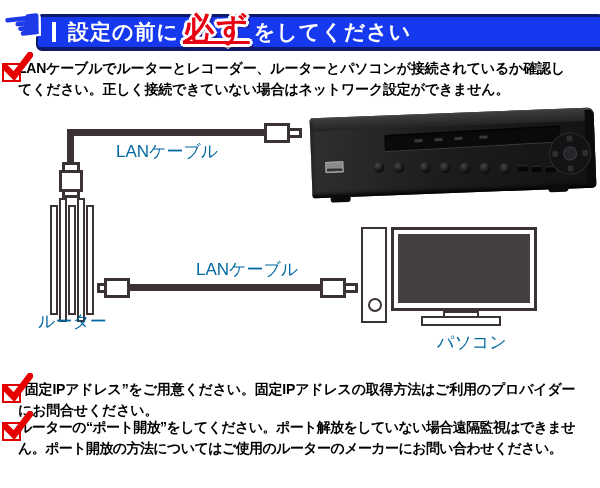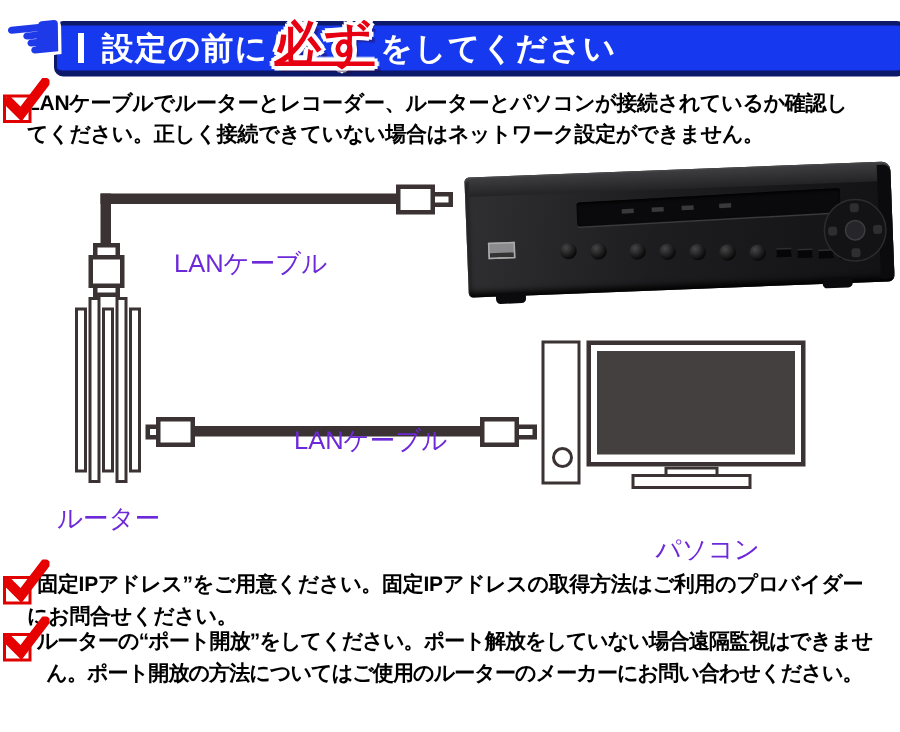"LANケーブル" .dlabel { color: #6d28d9 -> #0369a1; margin-top: 24px -> none }
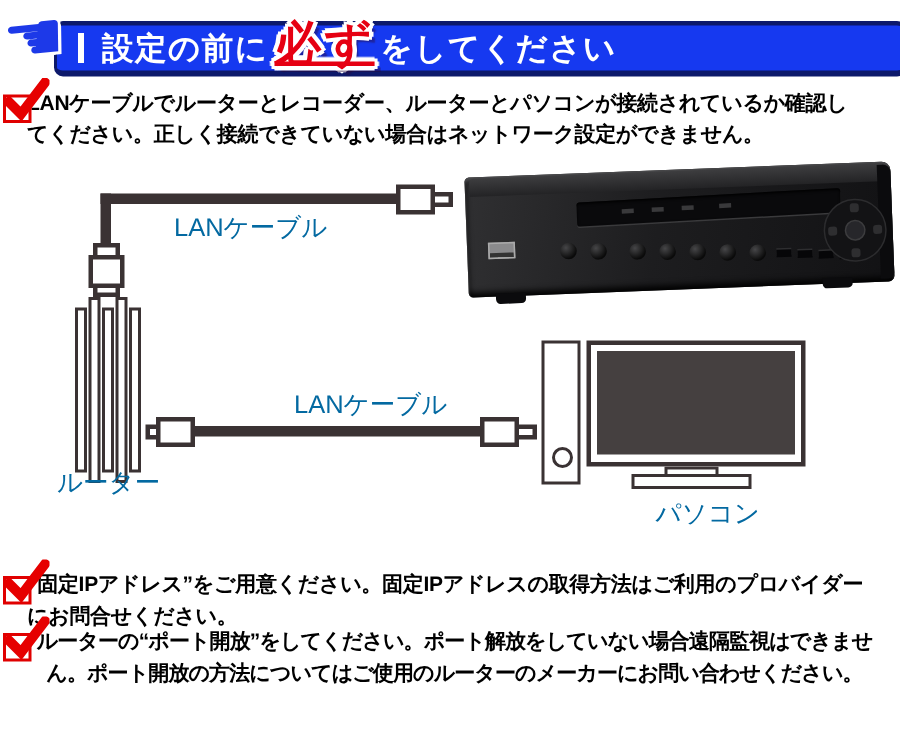"ルーターの“ポート開放”をしてください。ポート解放をしていない場合遠隔監視はでき" #item3 { text-align: center -> none }
